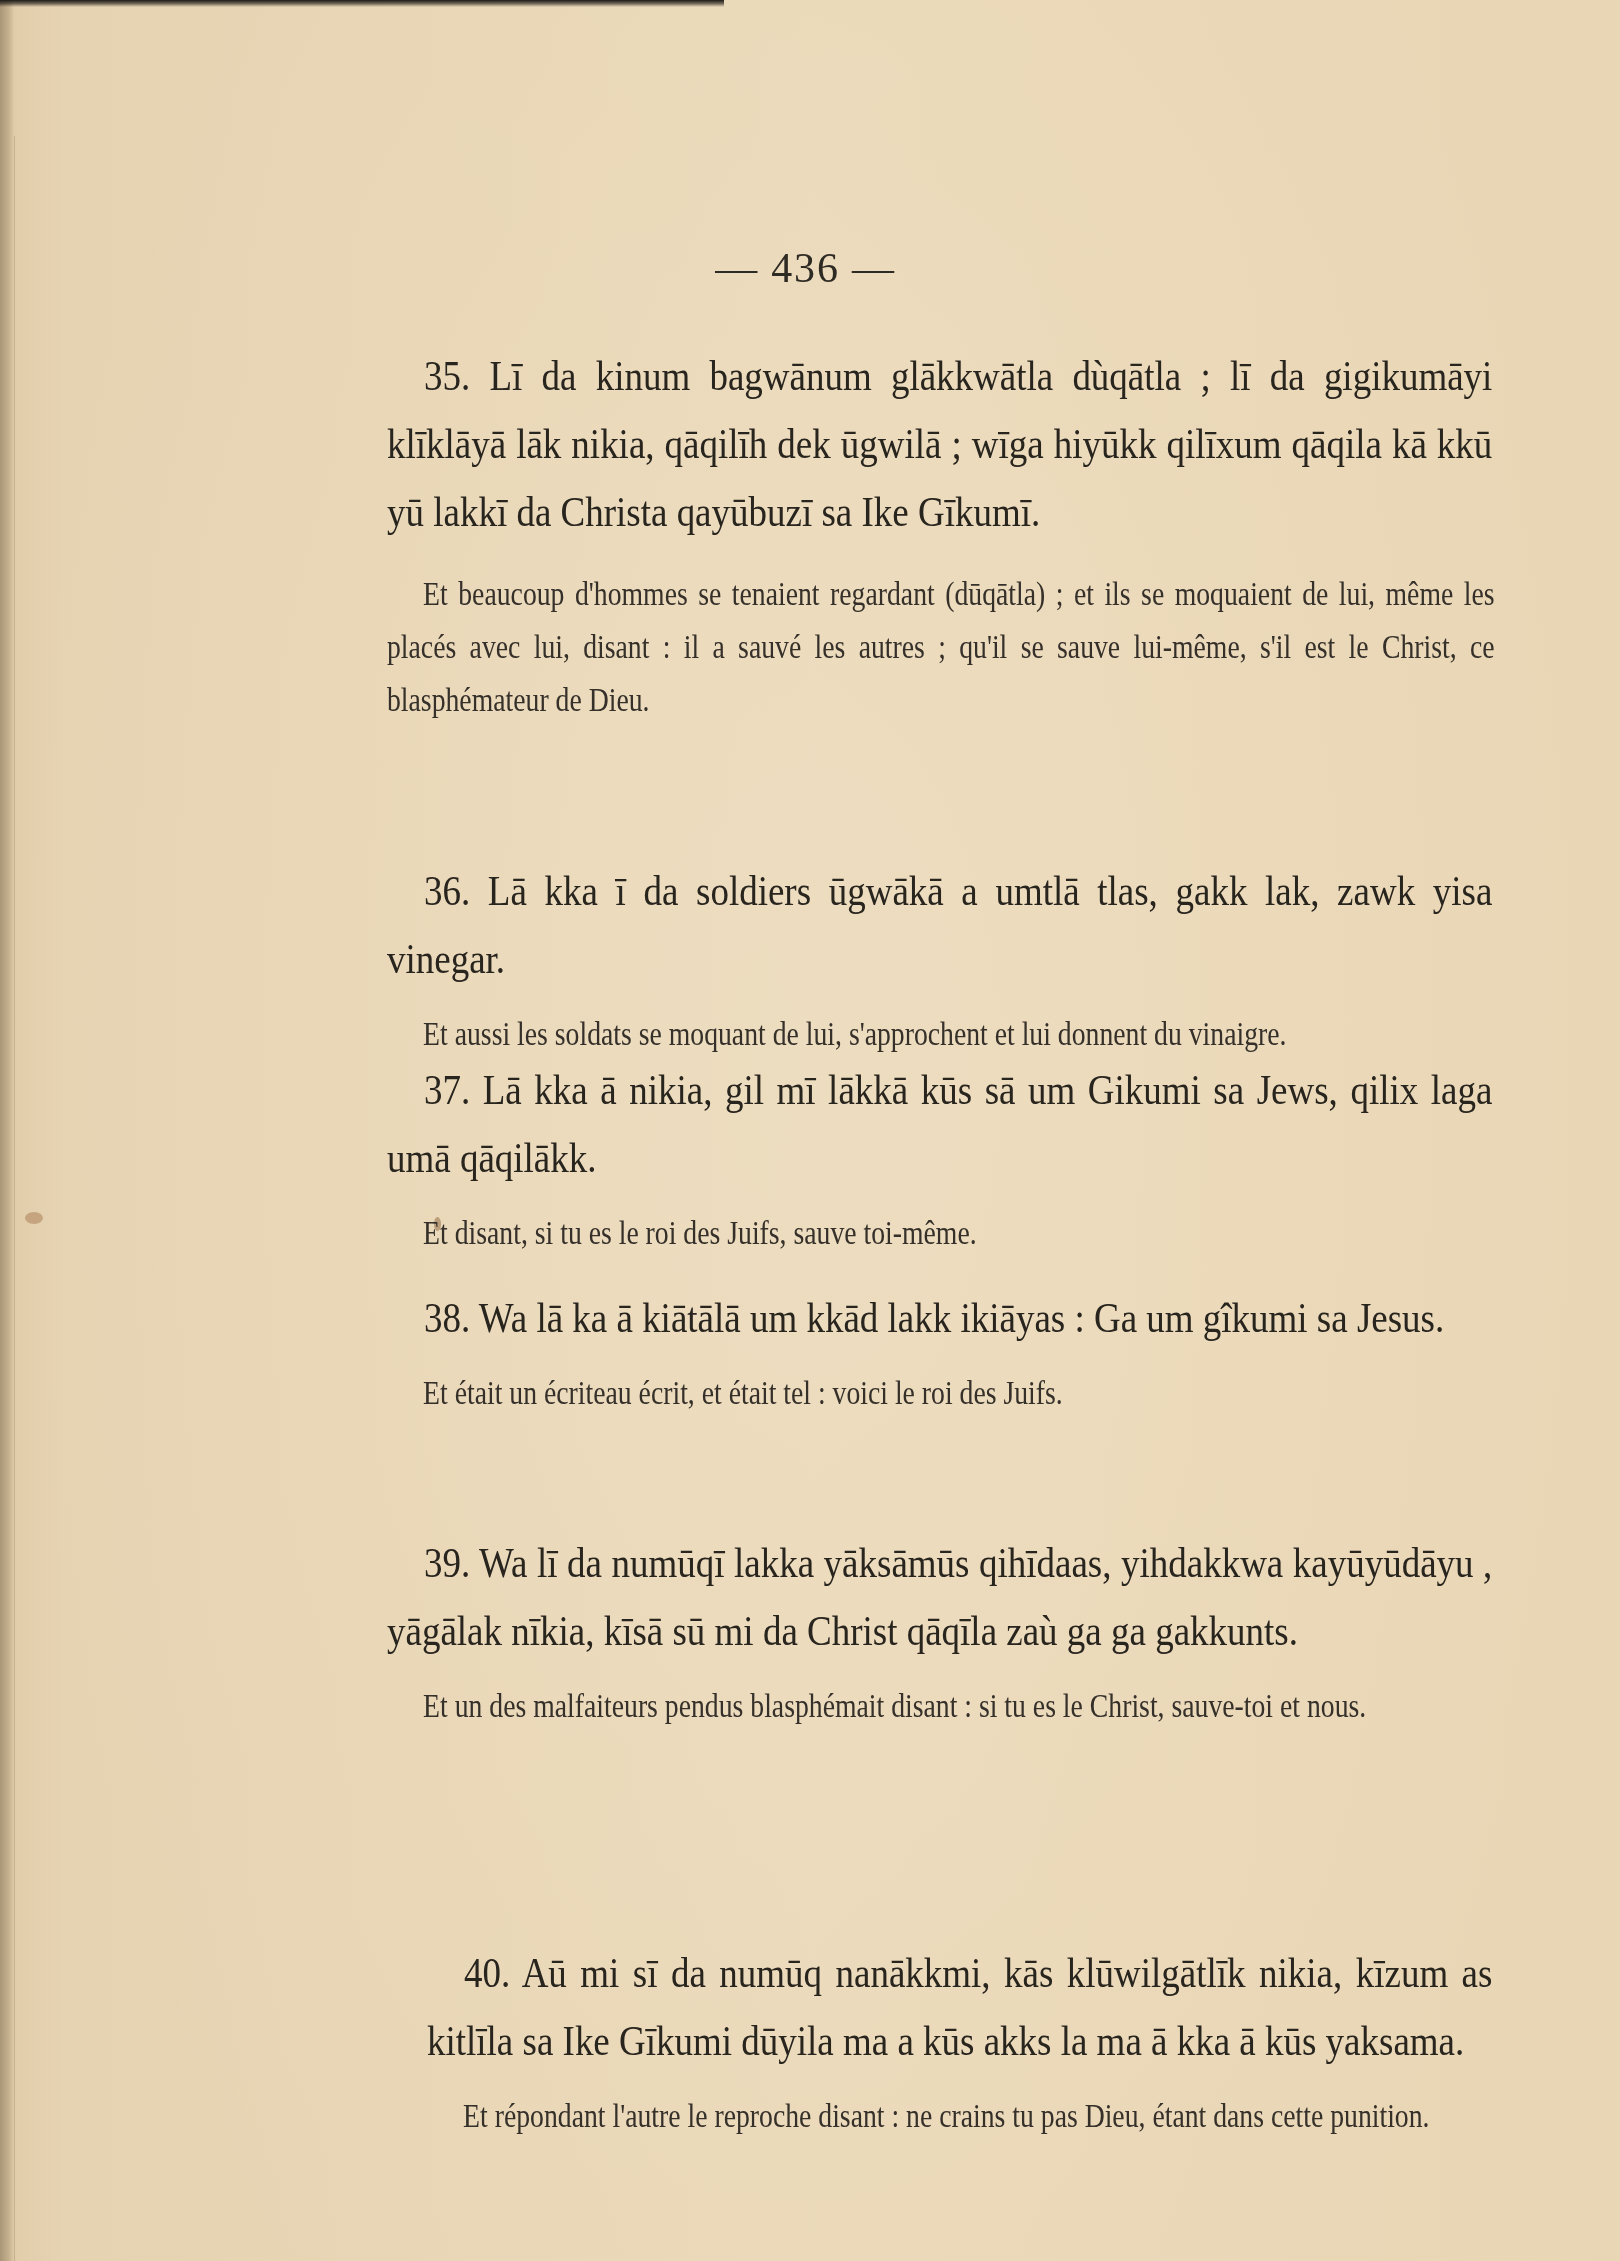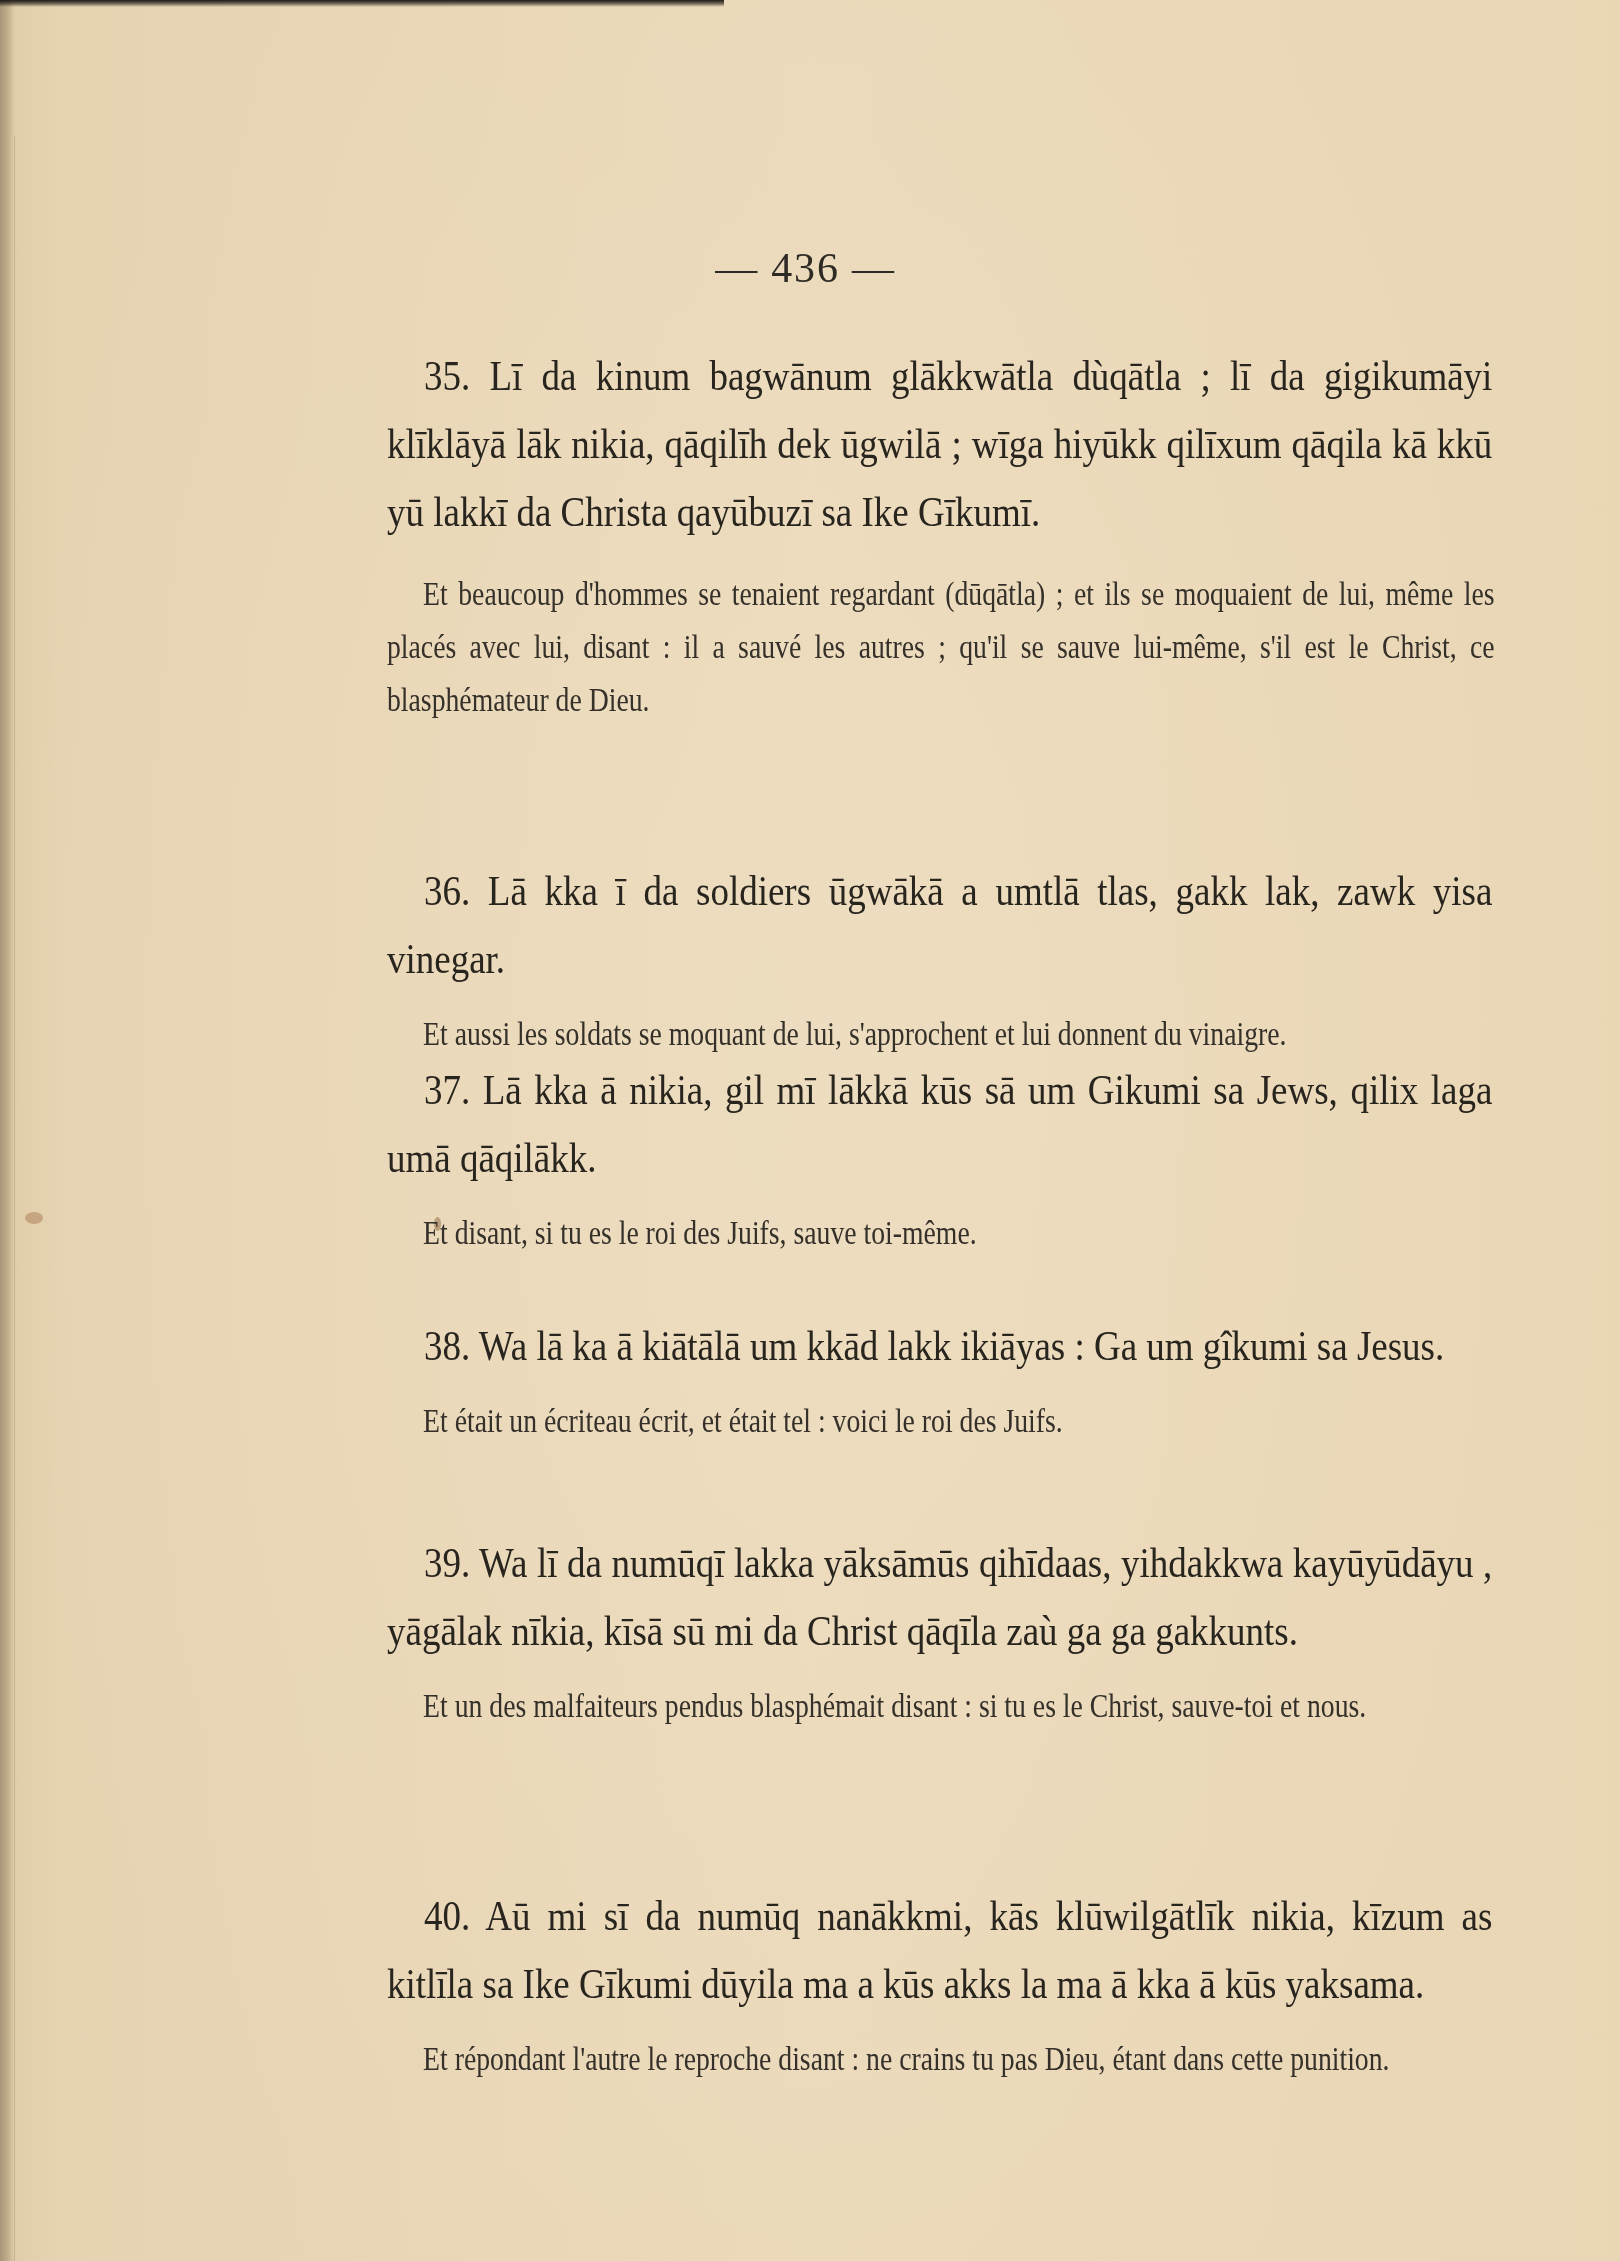"38. Wa lā ka ā" .b38 { top: 986px -> 958px }
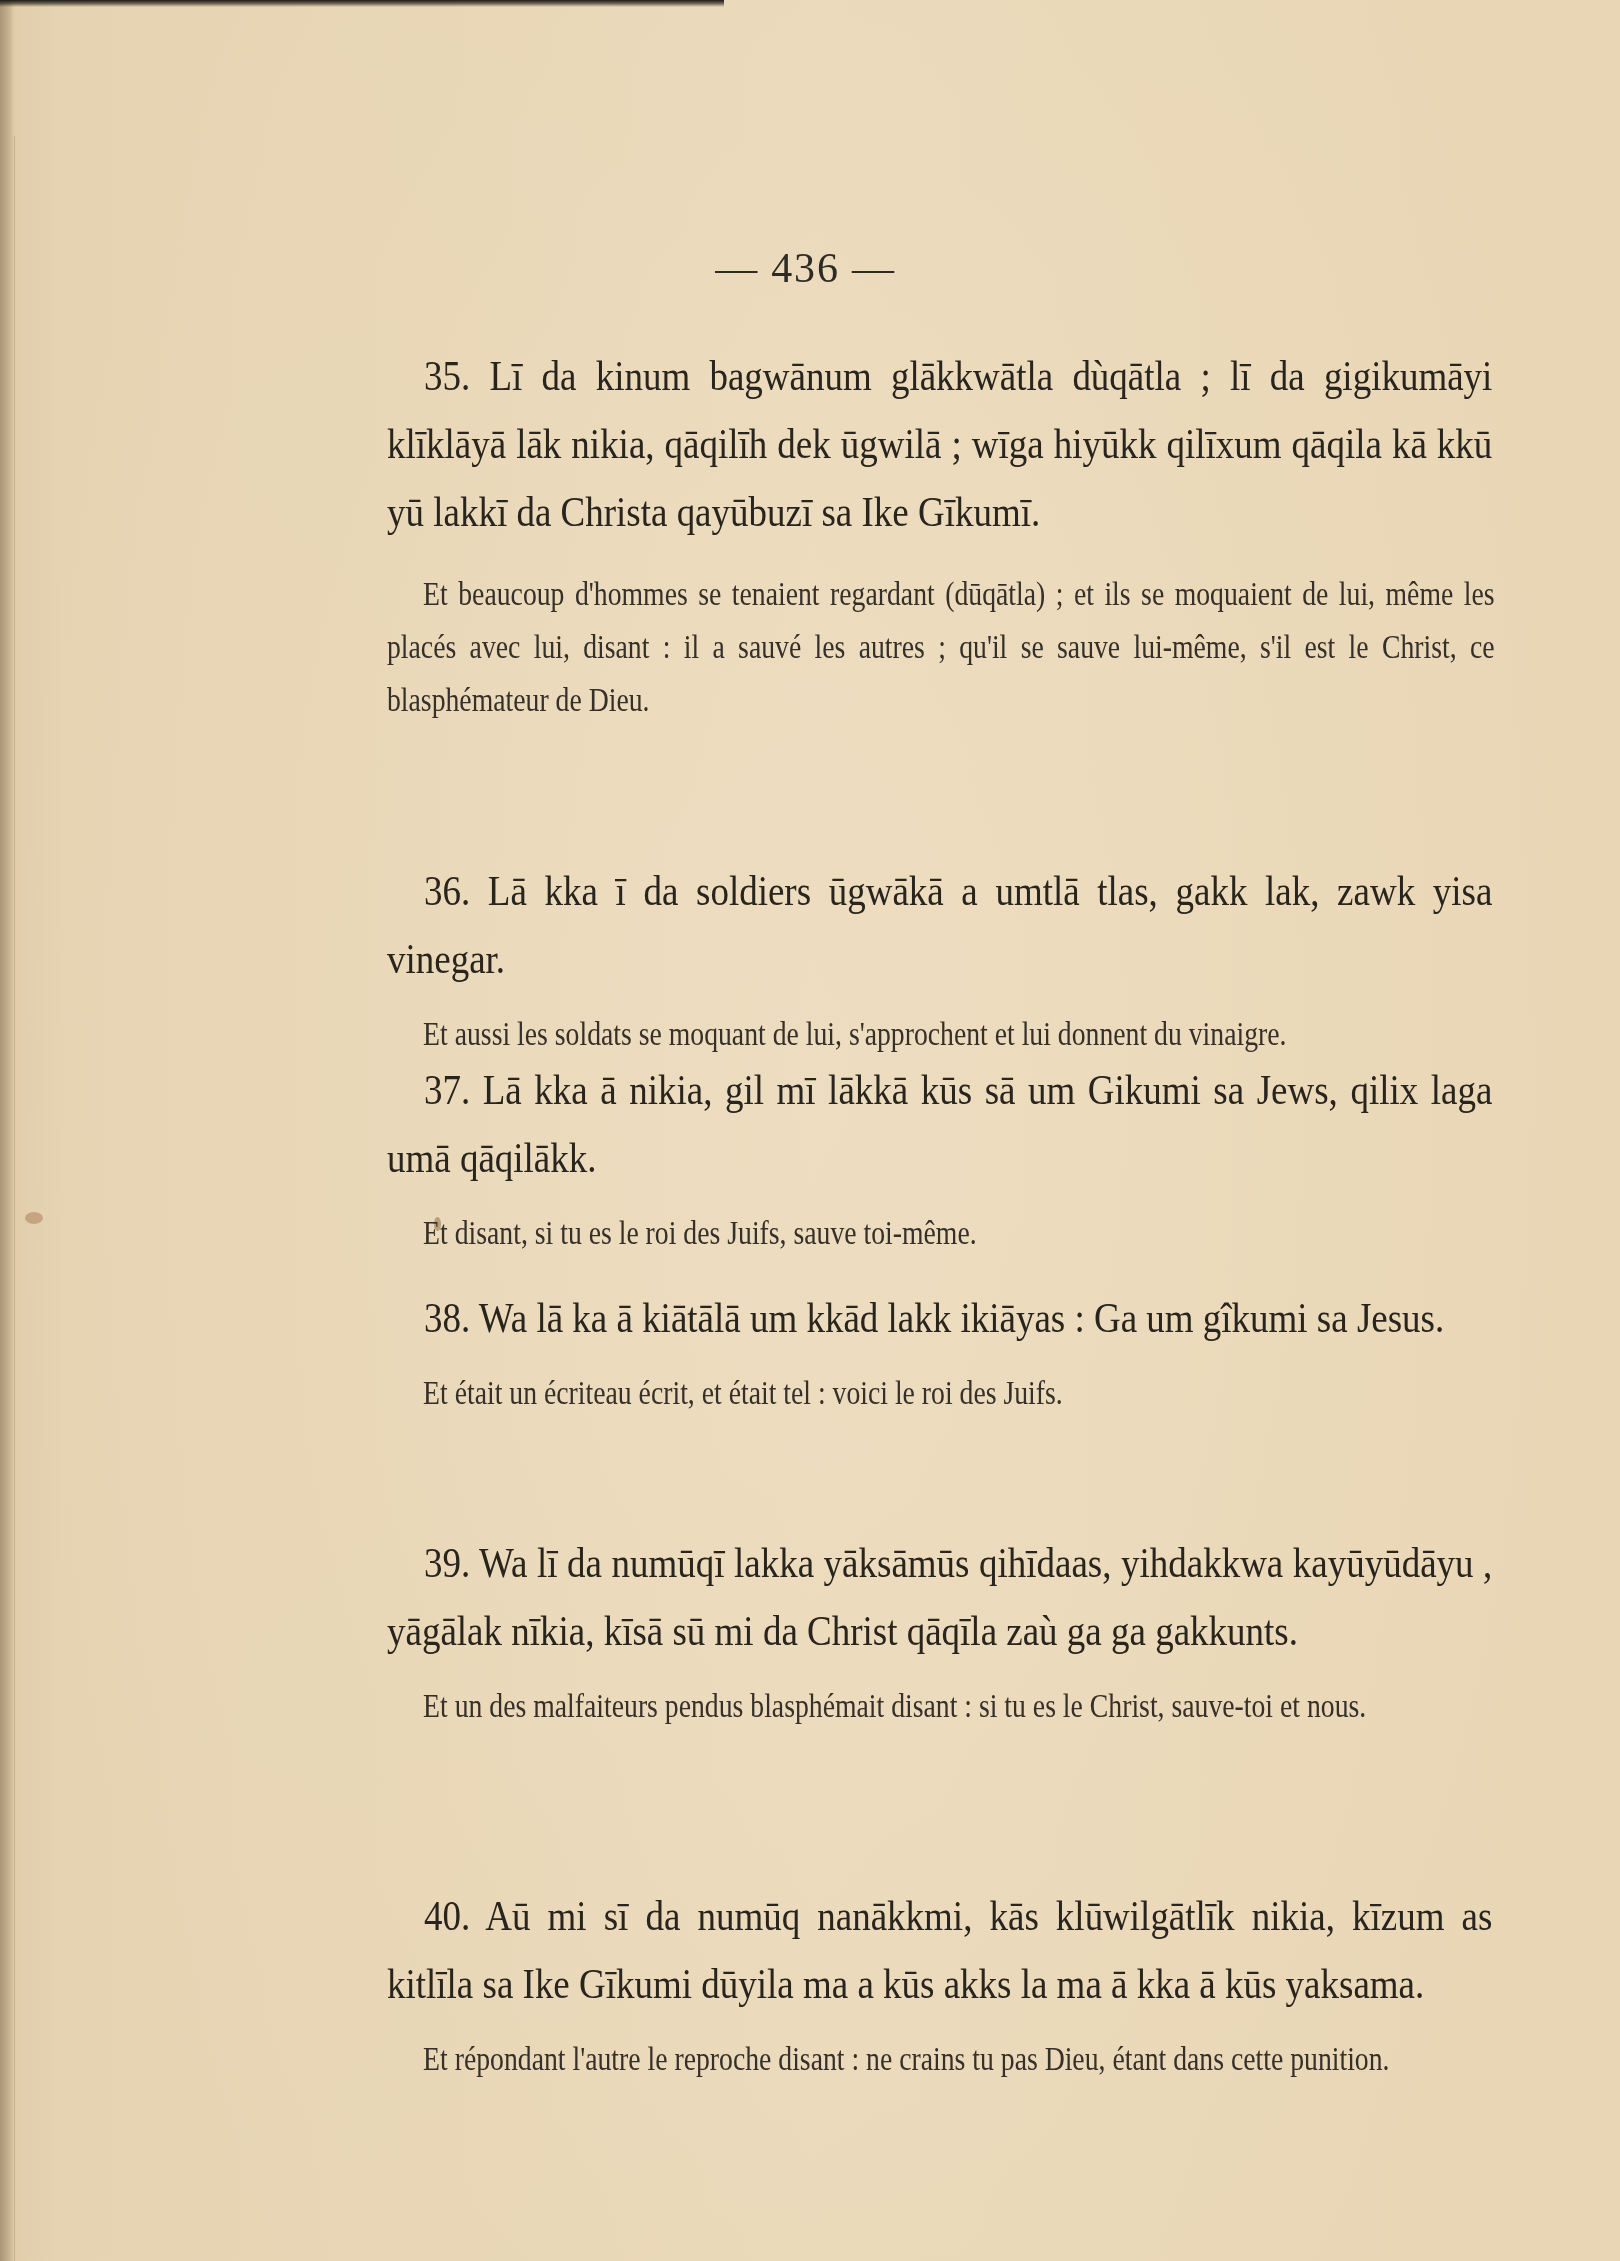"40. Aū mi sī da" .b40 { margin-left: none -> 40px; top: 1556px -> 1613px }
